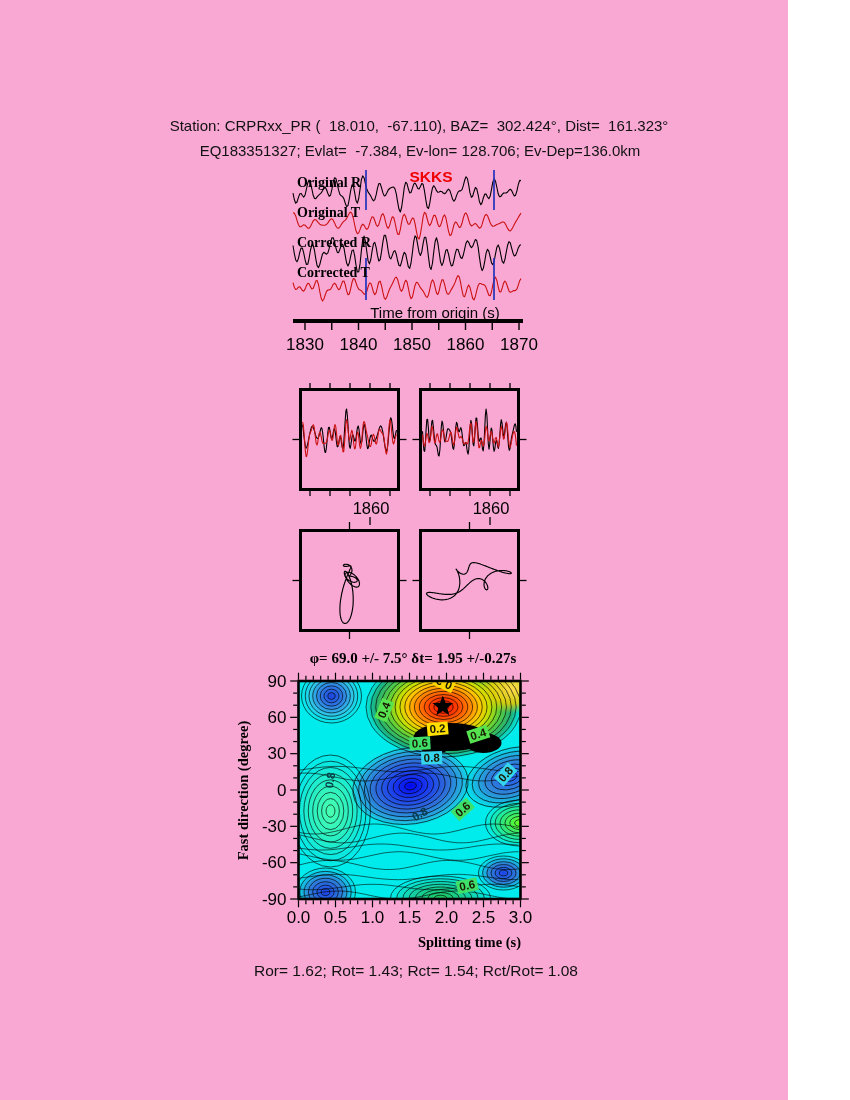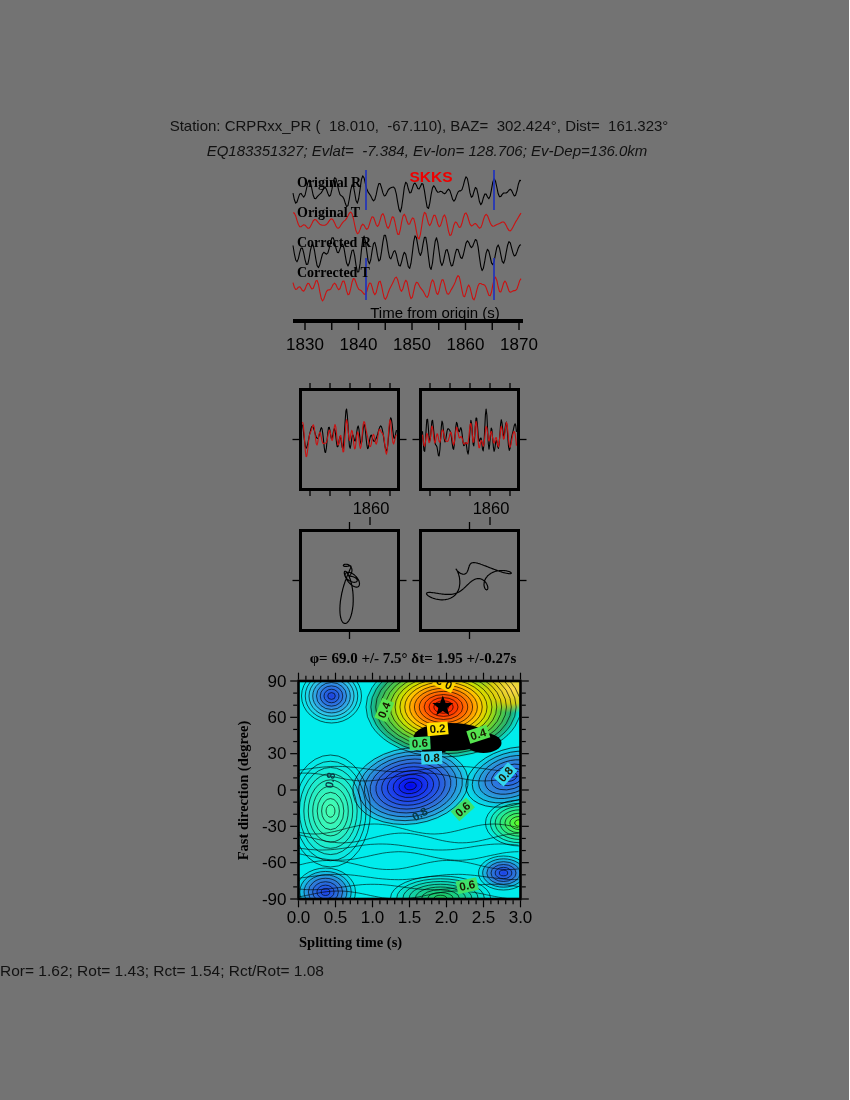"Station: CRPRxx_PR ( 18.010, -67.110)," #page { background: #737373 -> #f9a8d4; width: 849px -> 788px }
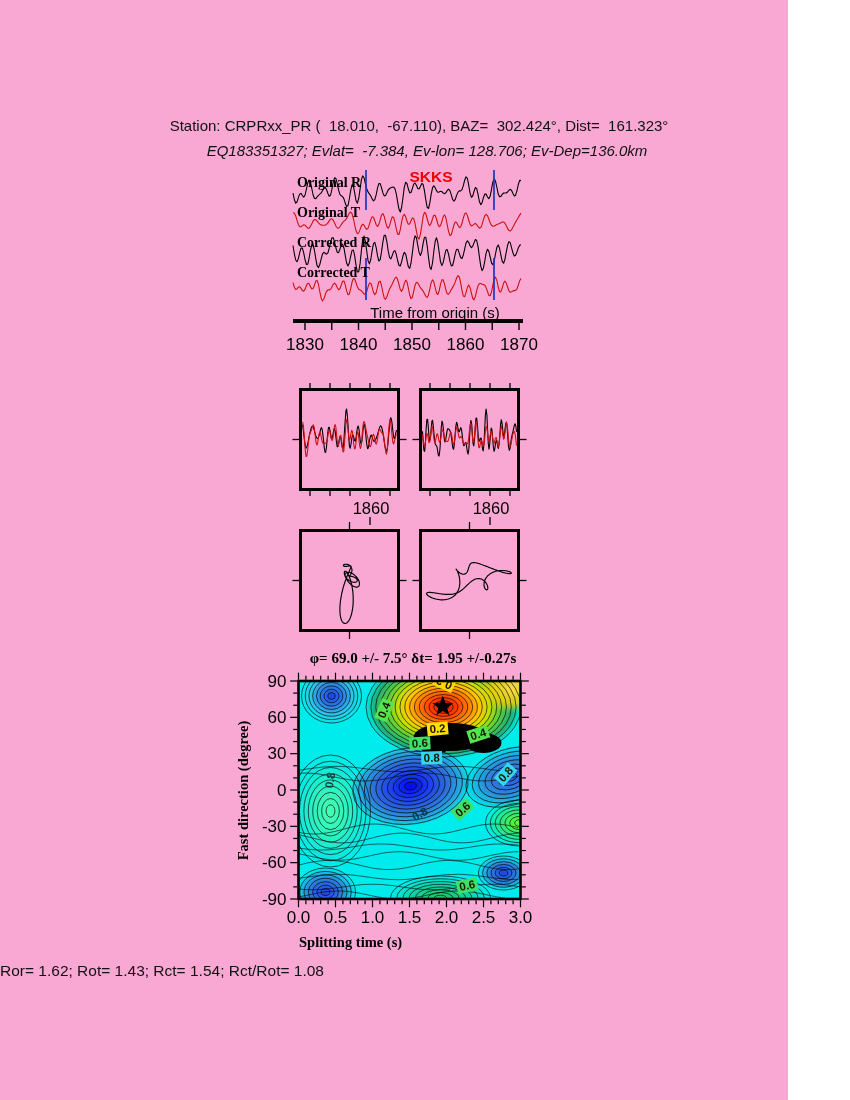"EQ183351327; Evlat= -7.384, Ev-lon=" div.hdr { font-style: italic -> none; left: 15px -> 8px }
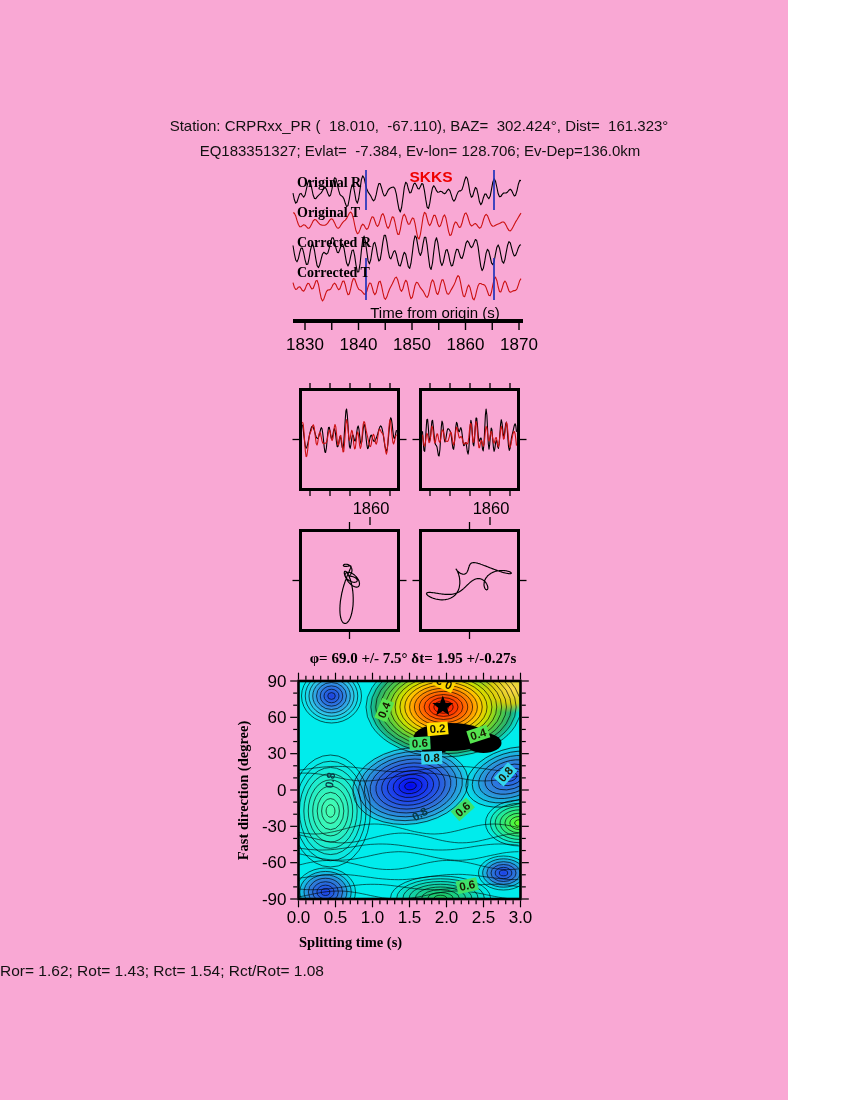"Splitting time (s)" #xlabel2 { text-align: left -> right }
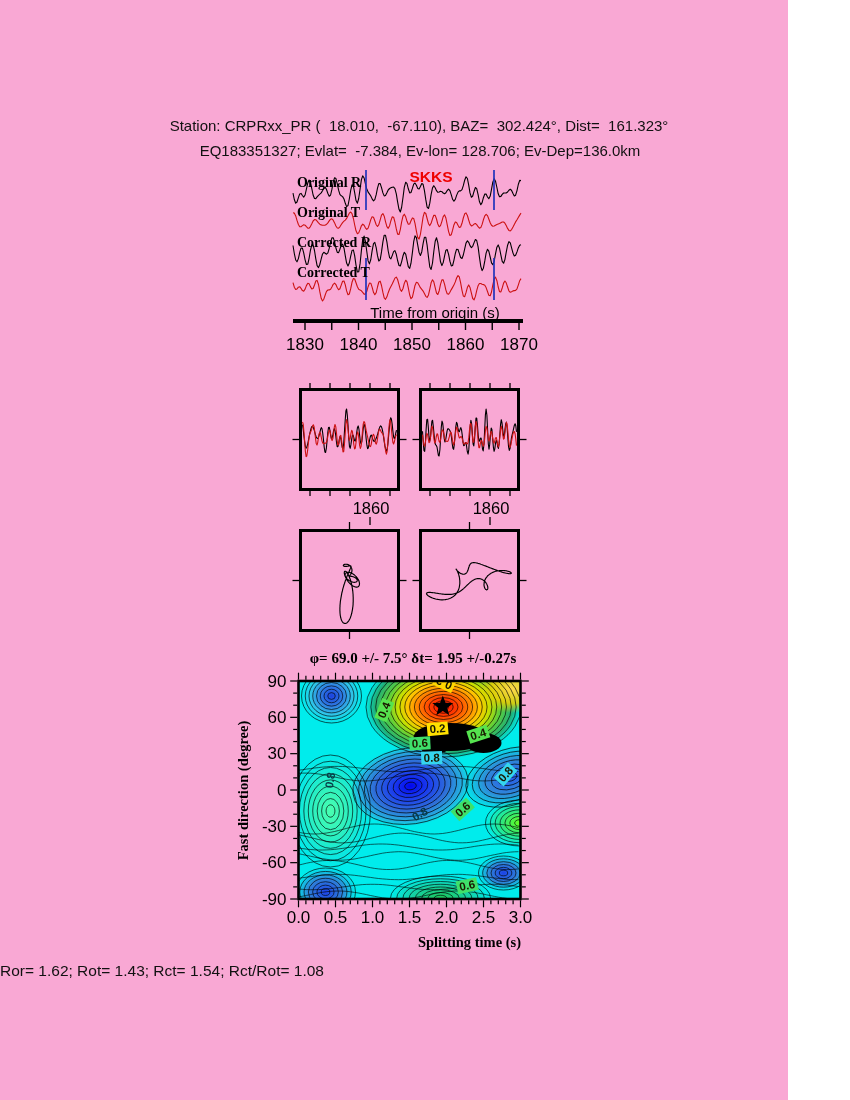"Ror= 1.62; Rot= 1.43; Rct=" #footer { padding-left: none -> 8px; text-align: left -> center }
